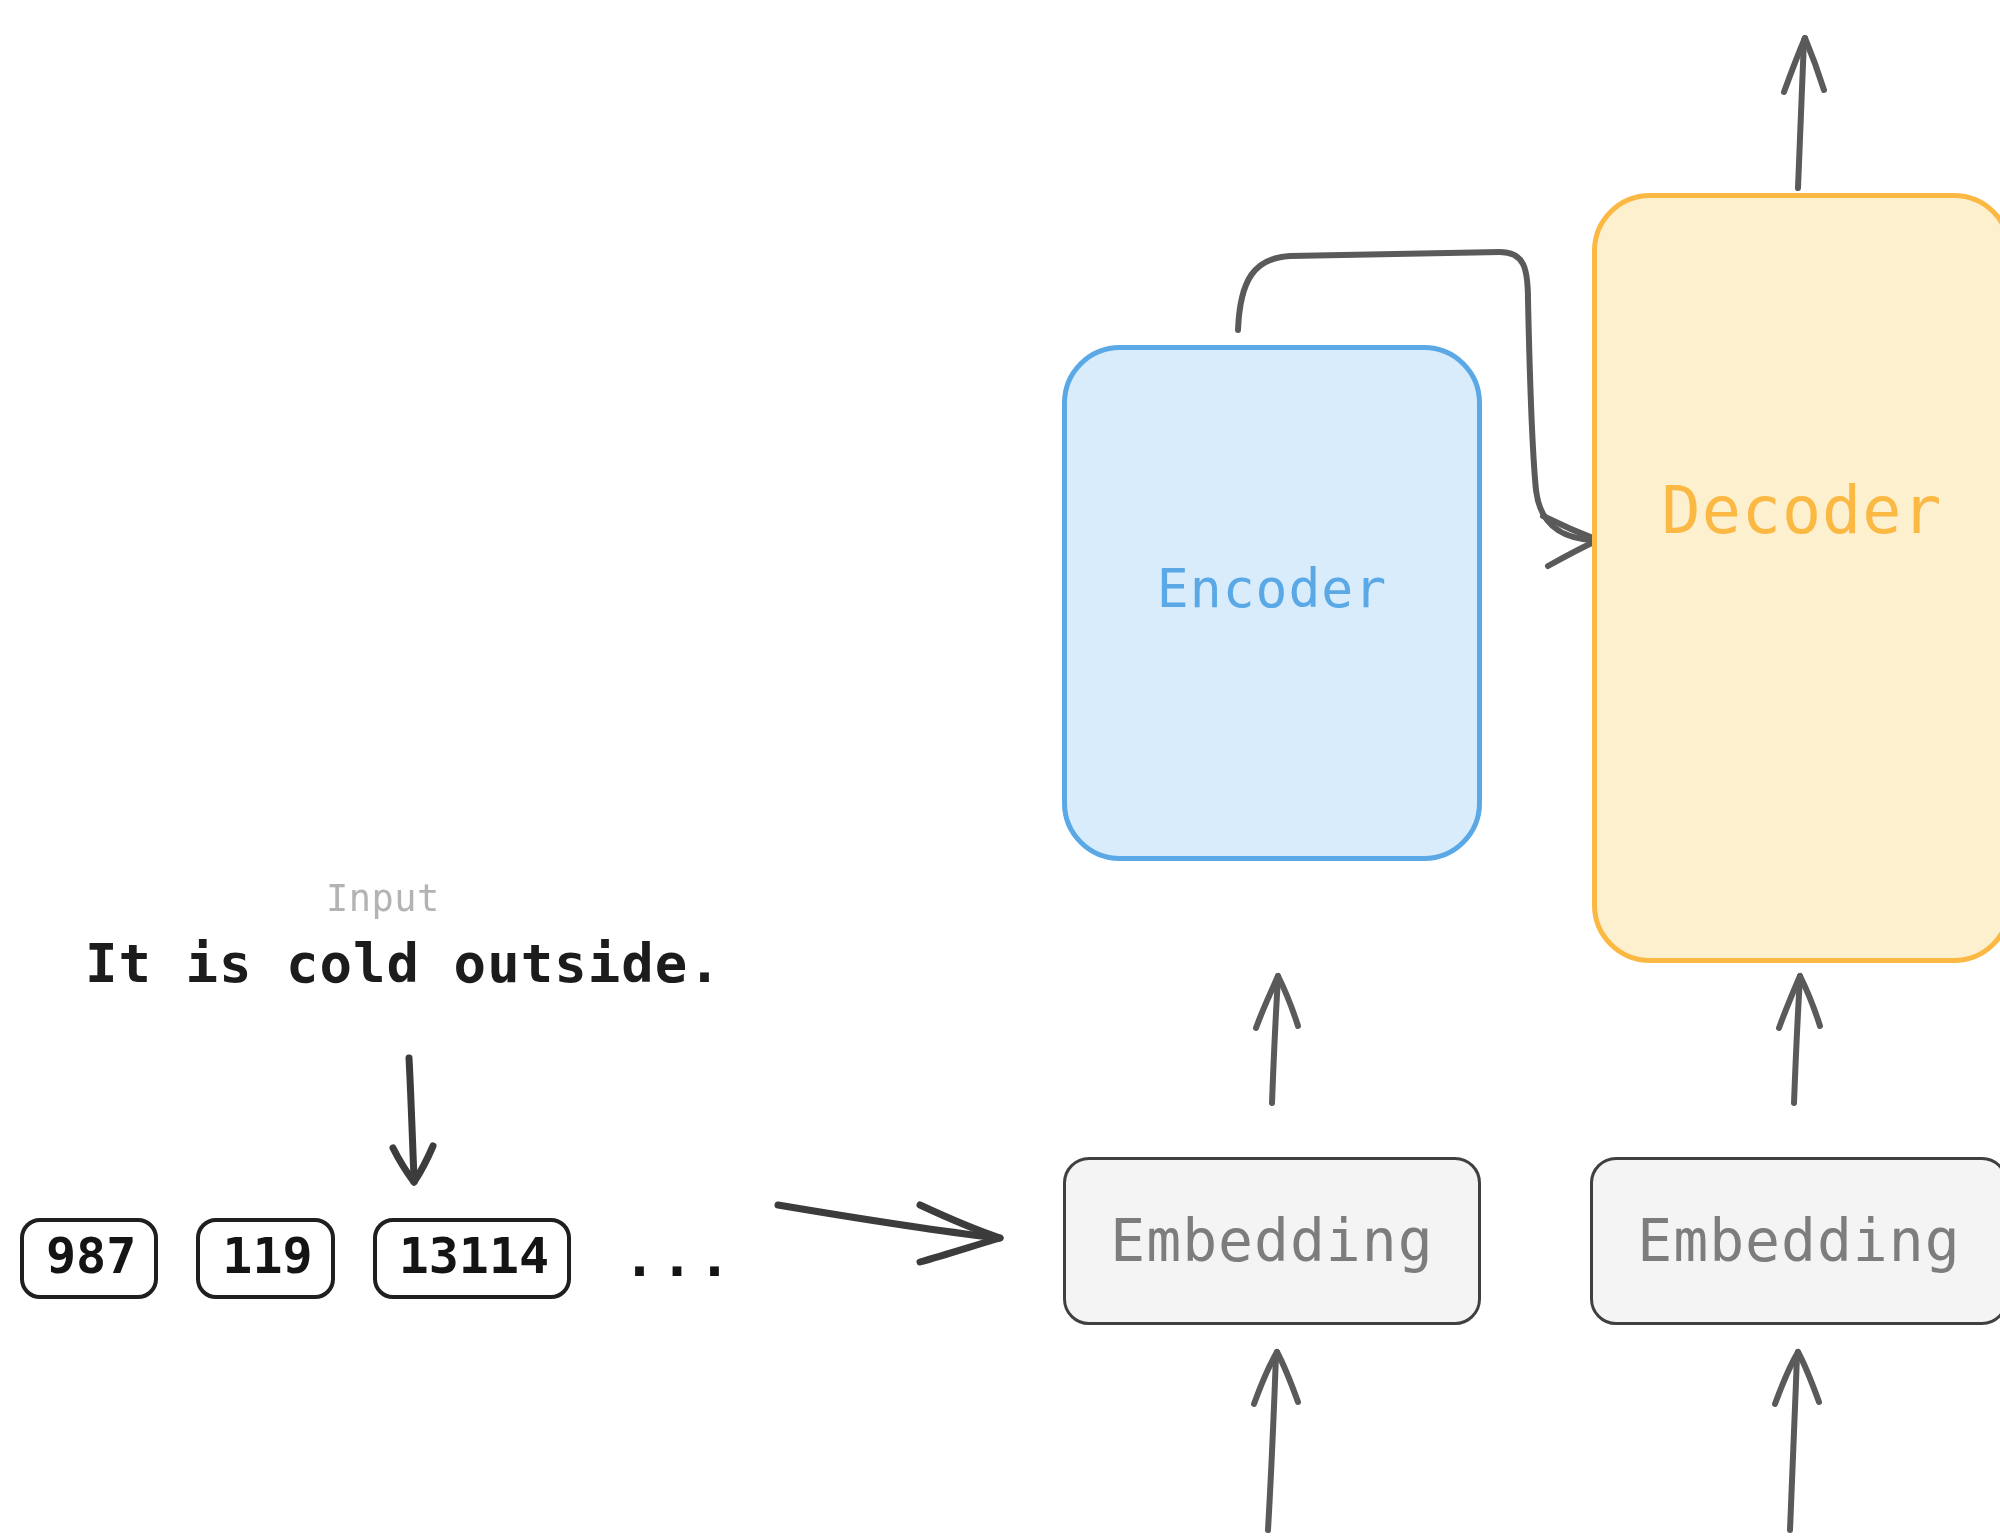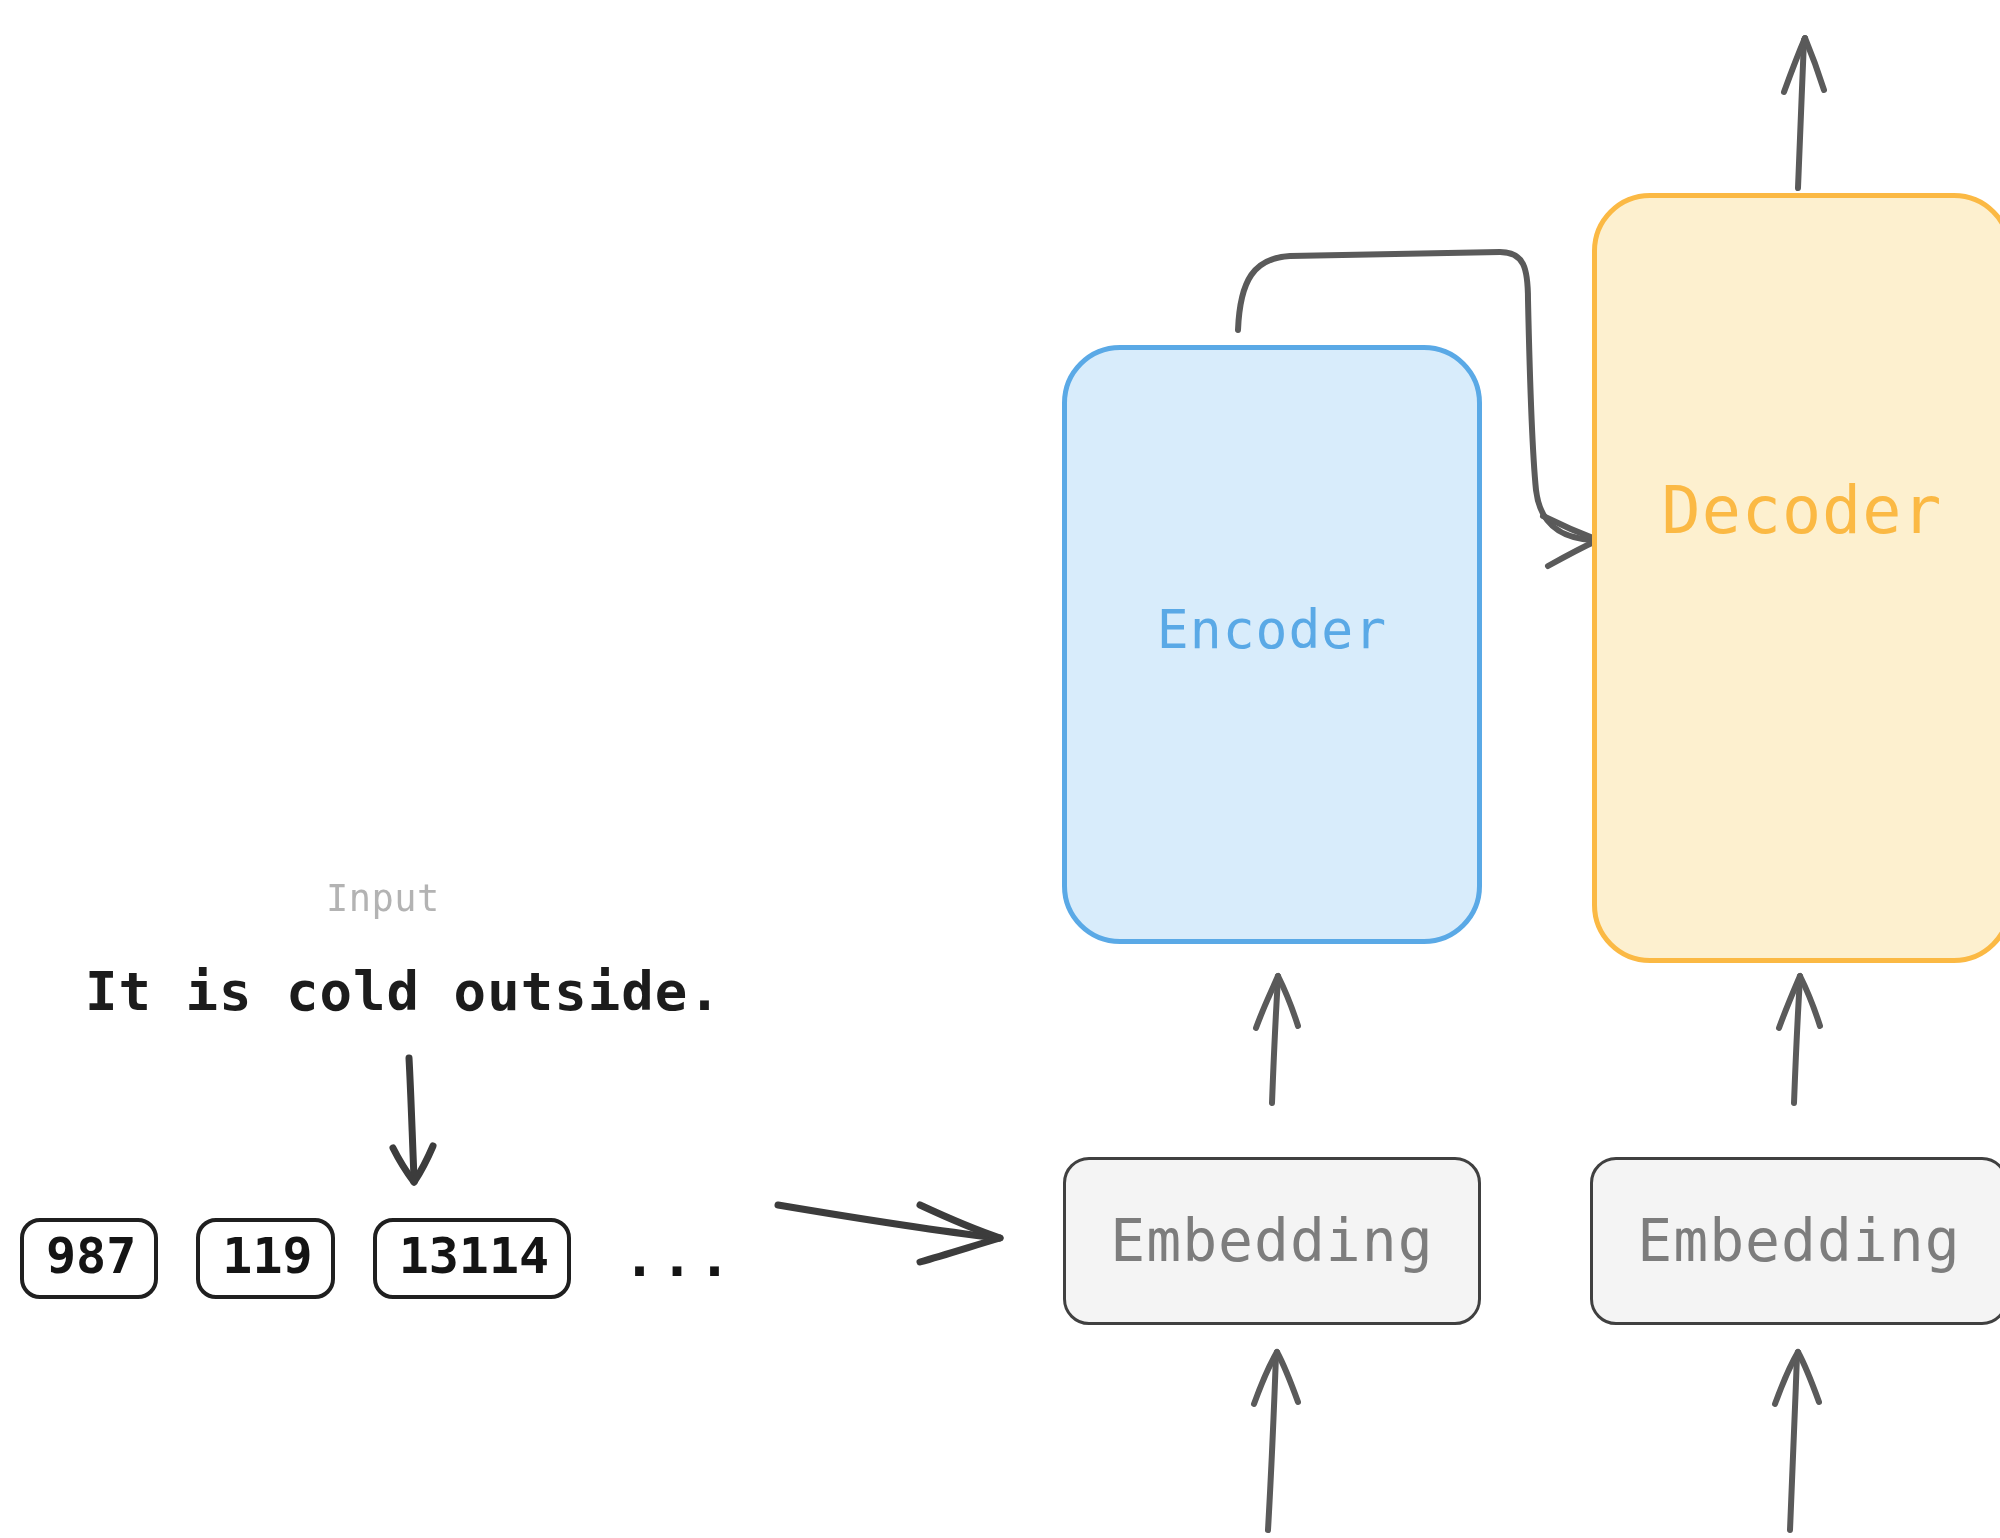"Encoder" #encoder-block { height: 599px -> 516px }
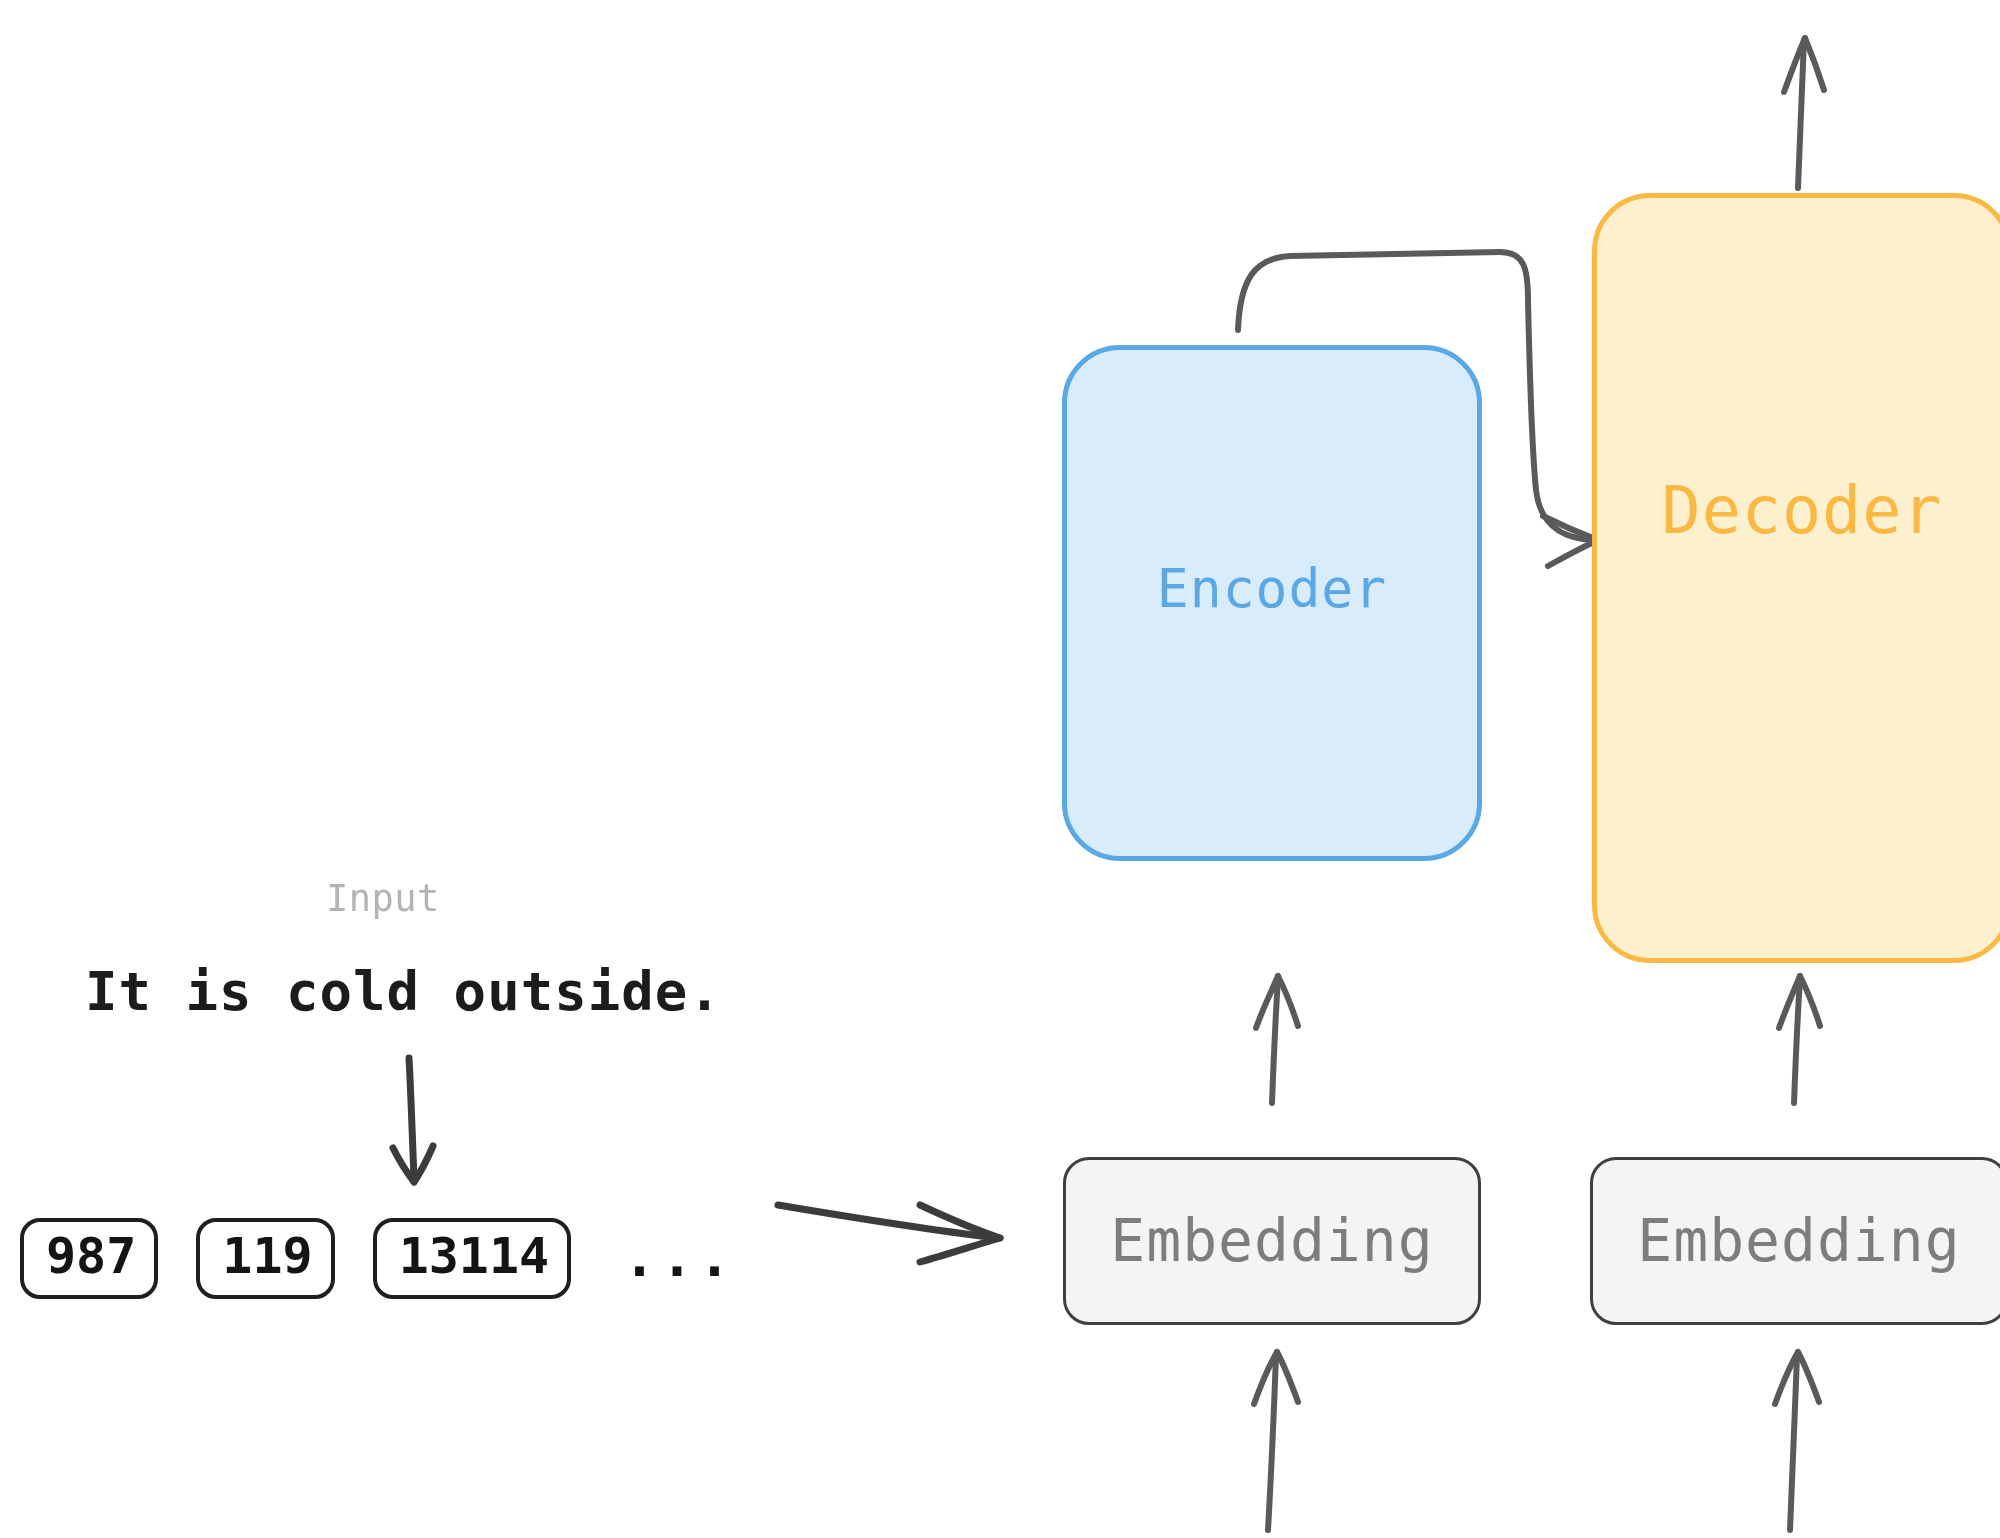"It is cold outside." #input-sentence { top: 960px -> 932px }
